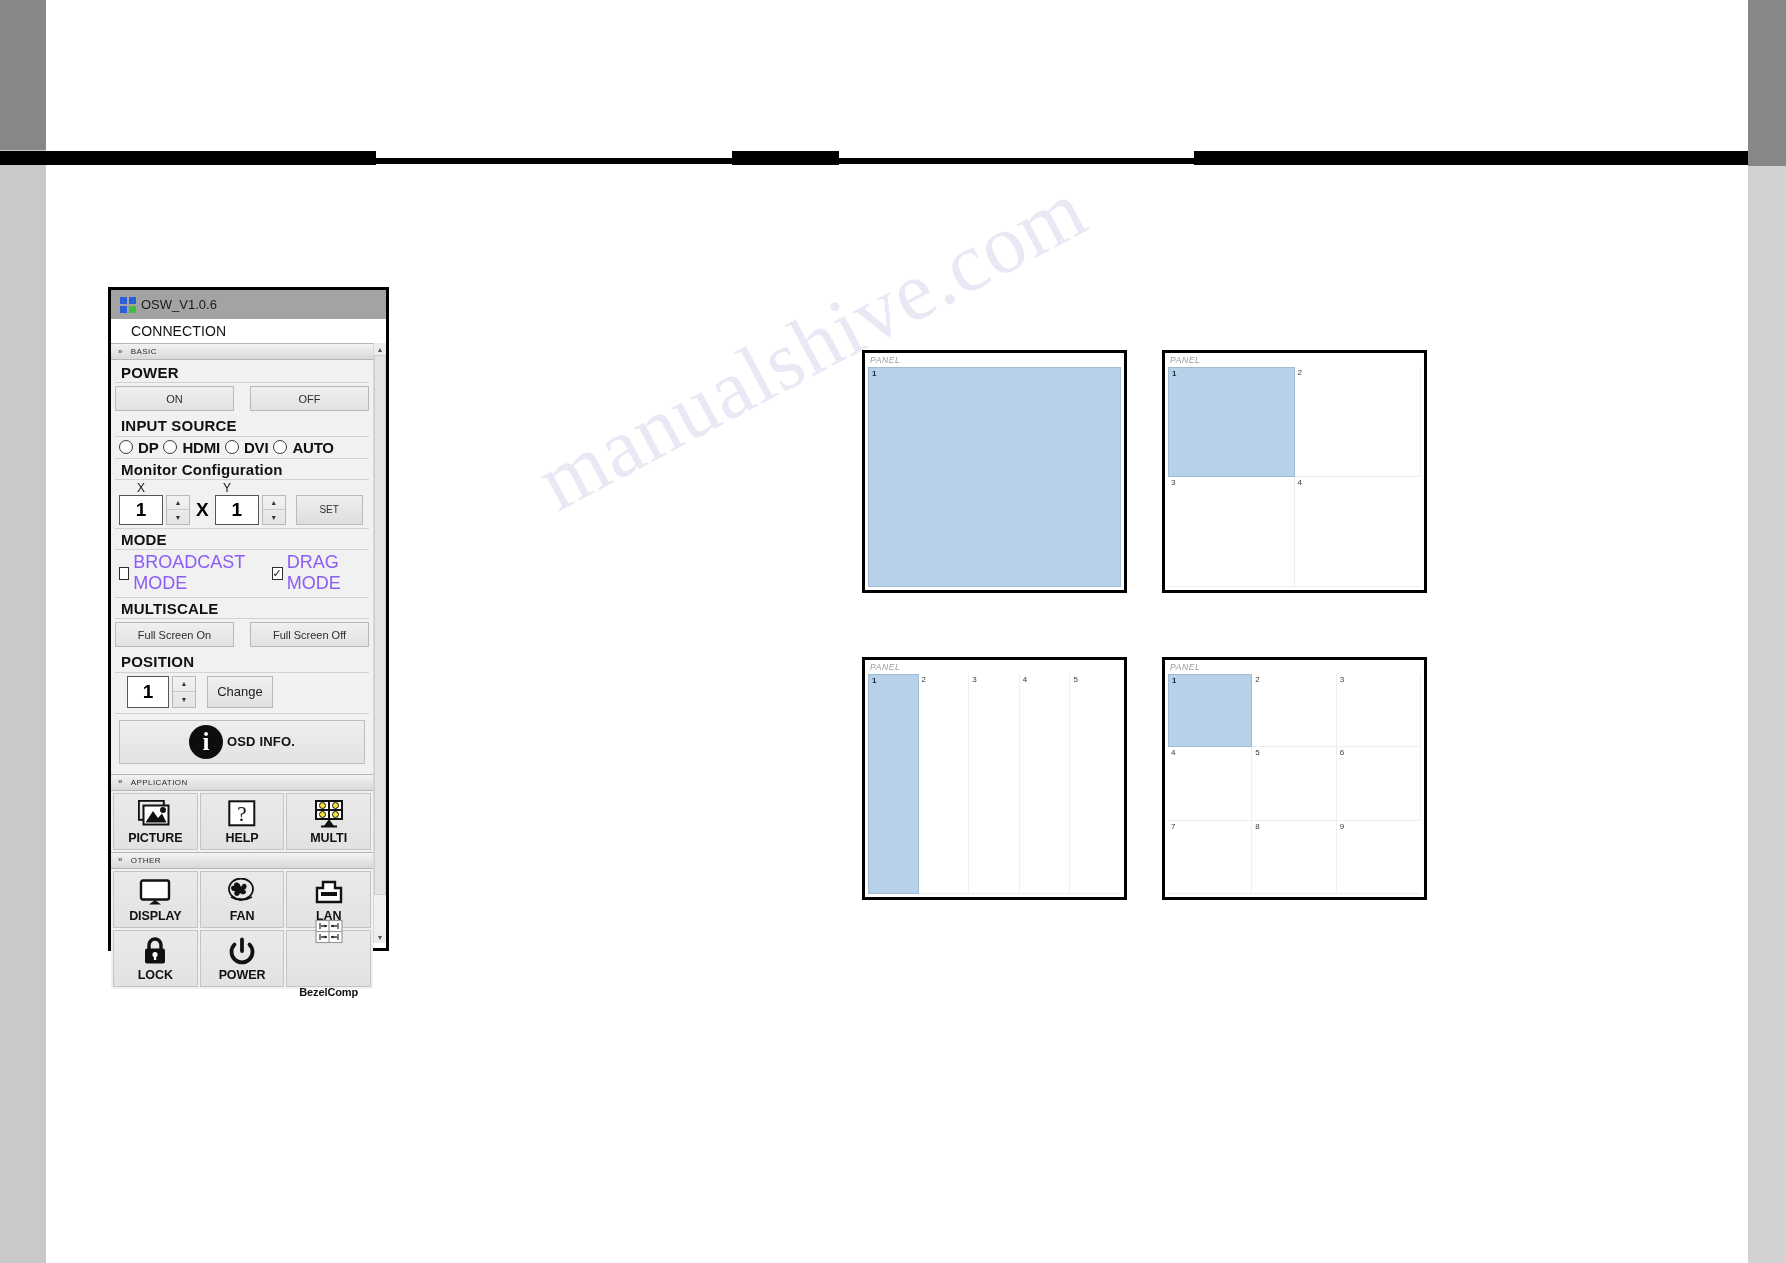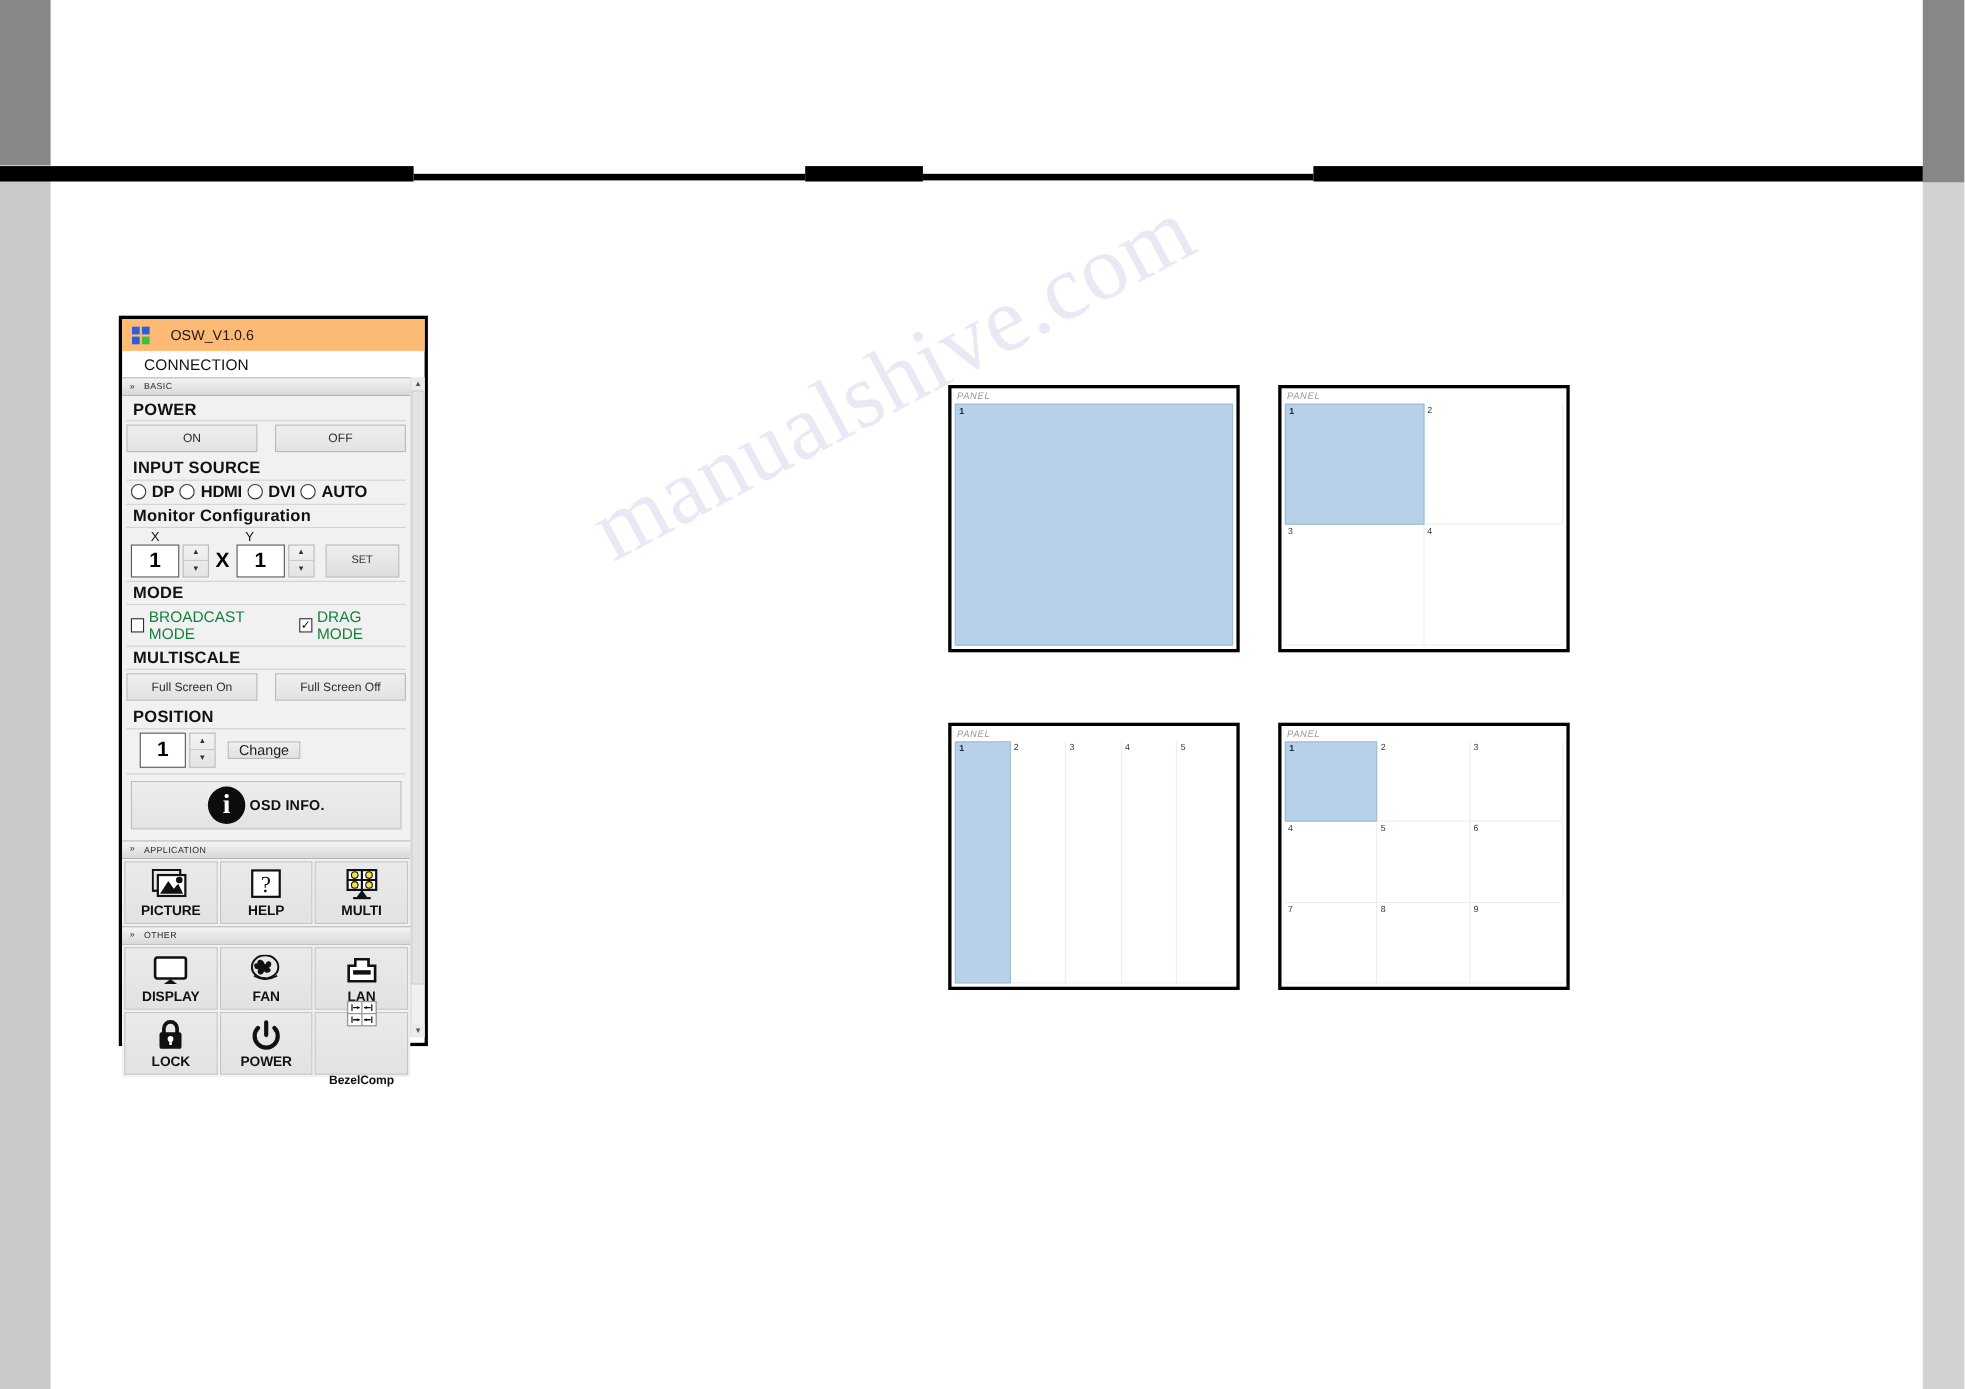"OSW_V1.0.6" .osw-titlebar { background: #fdba74 -> #a3a3a3; gap: 19px -> 5px }
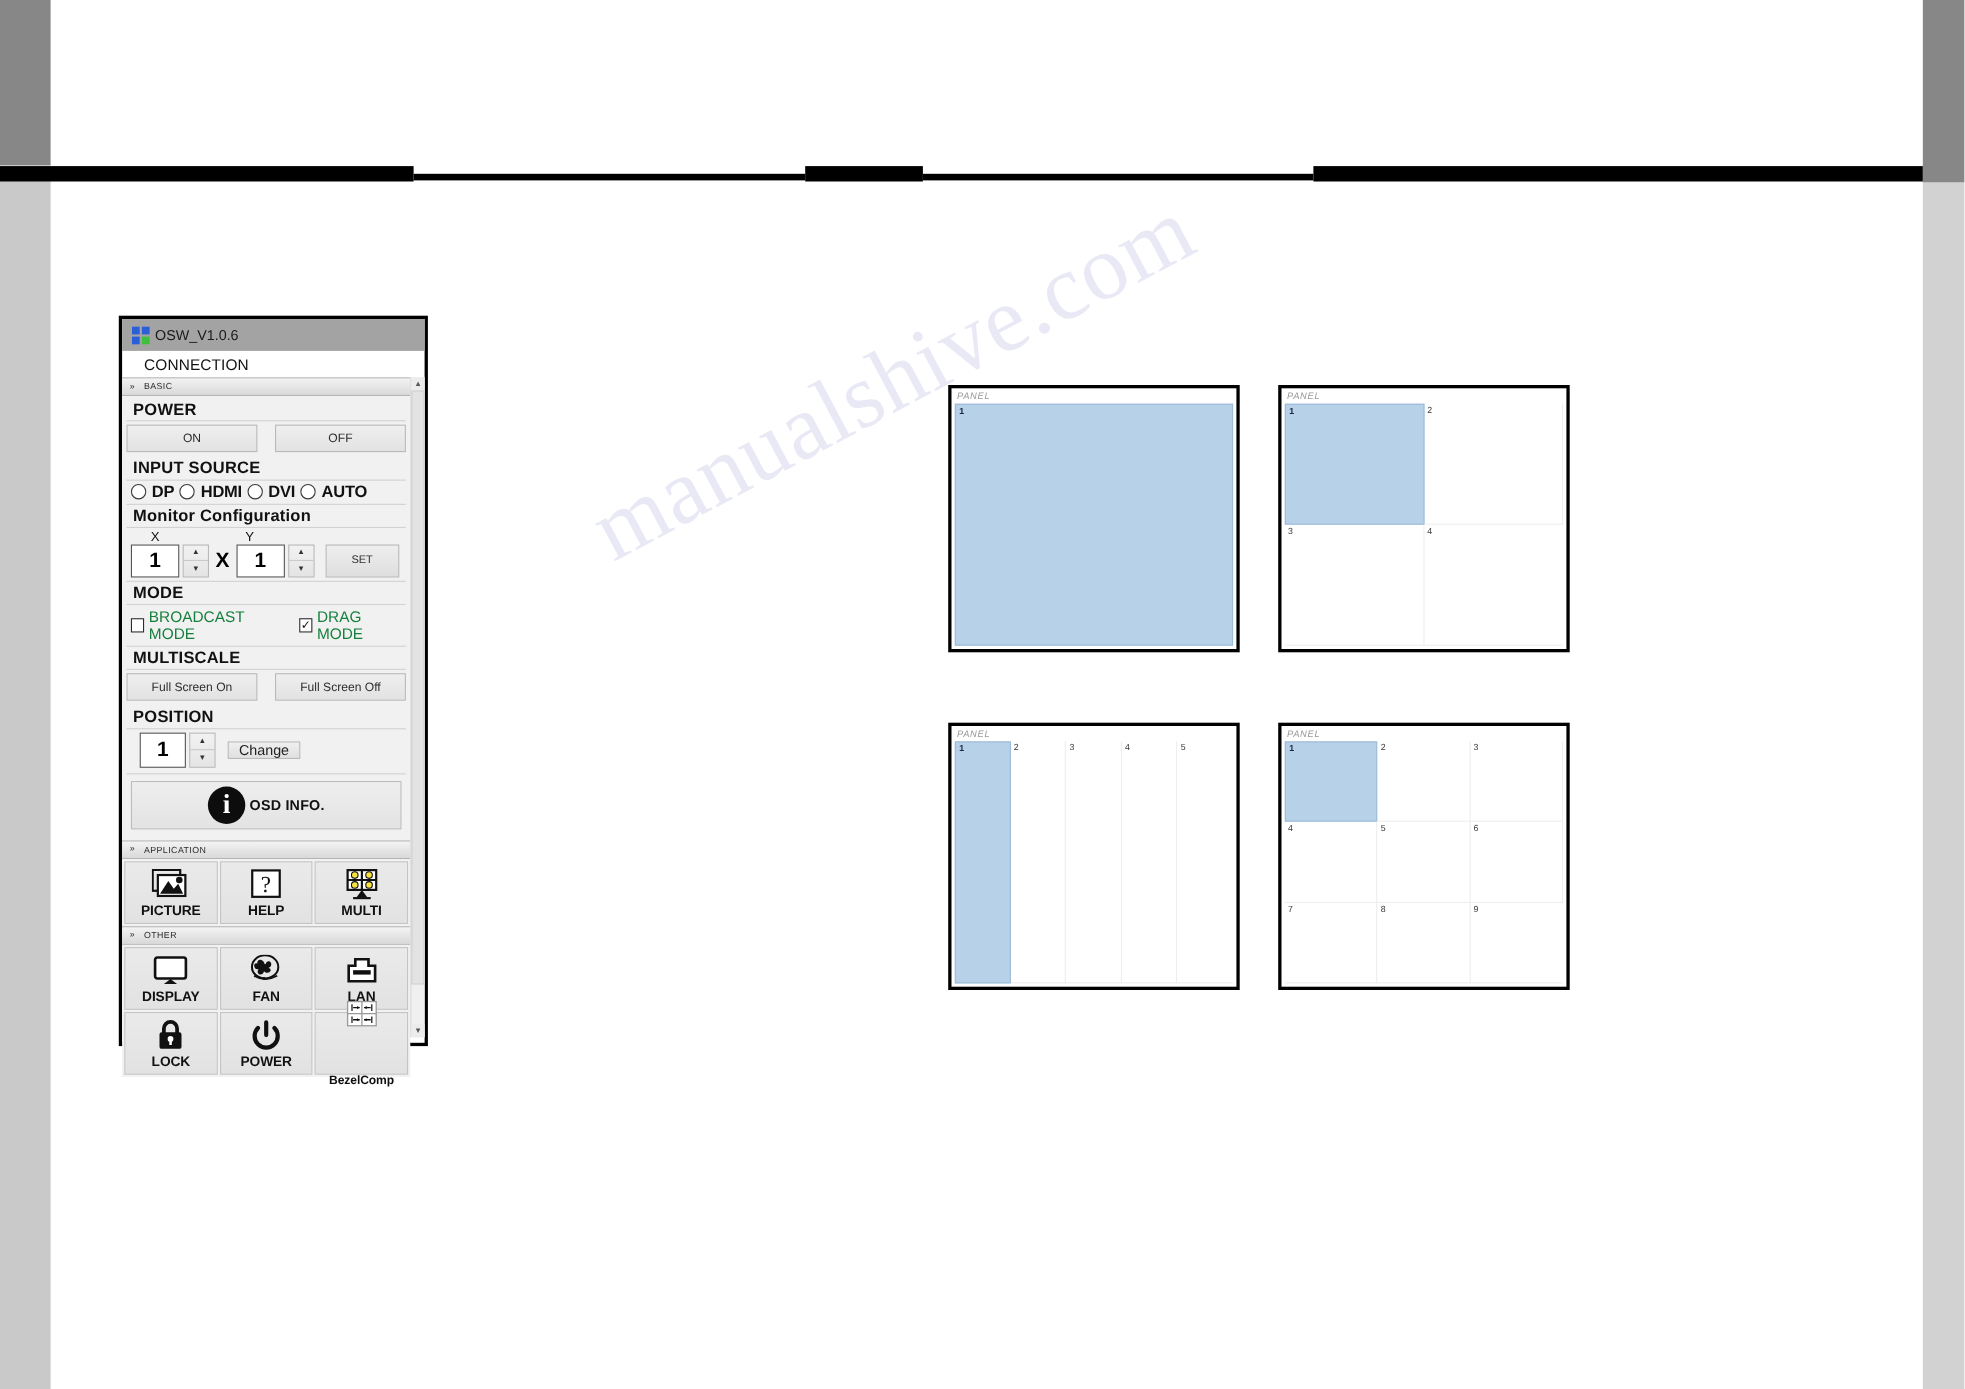"BROADCAST MODE" .chk-lbl { color: #15803d -> #8b5cf6; font-size: 14px -> 18px }
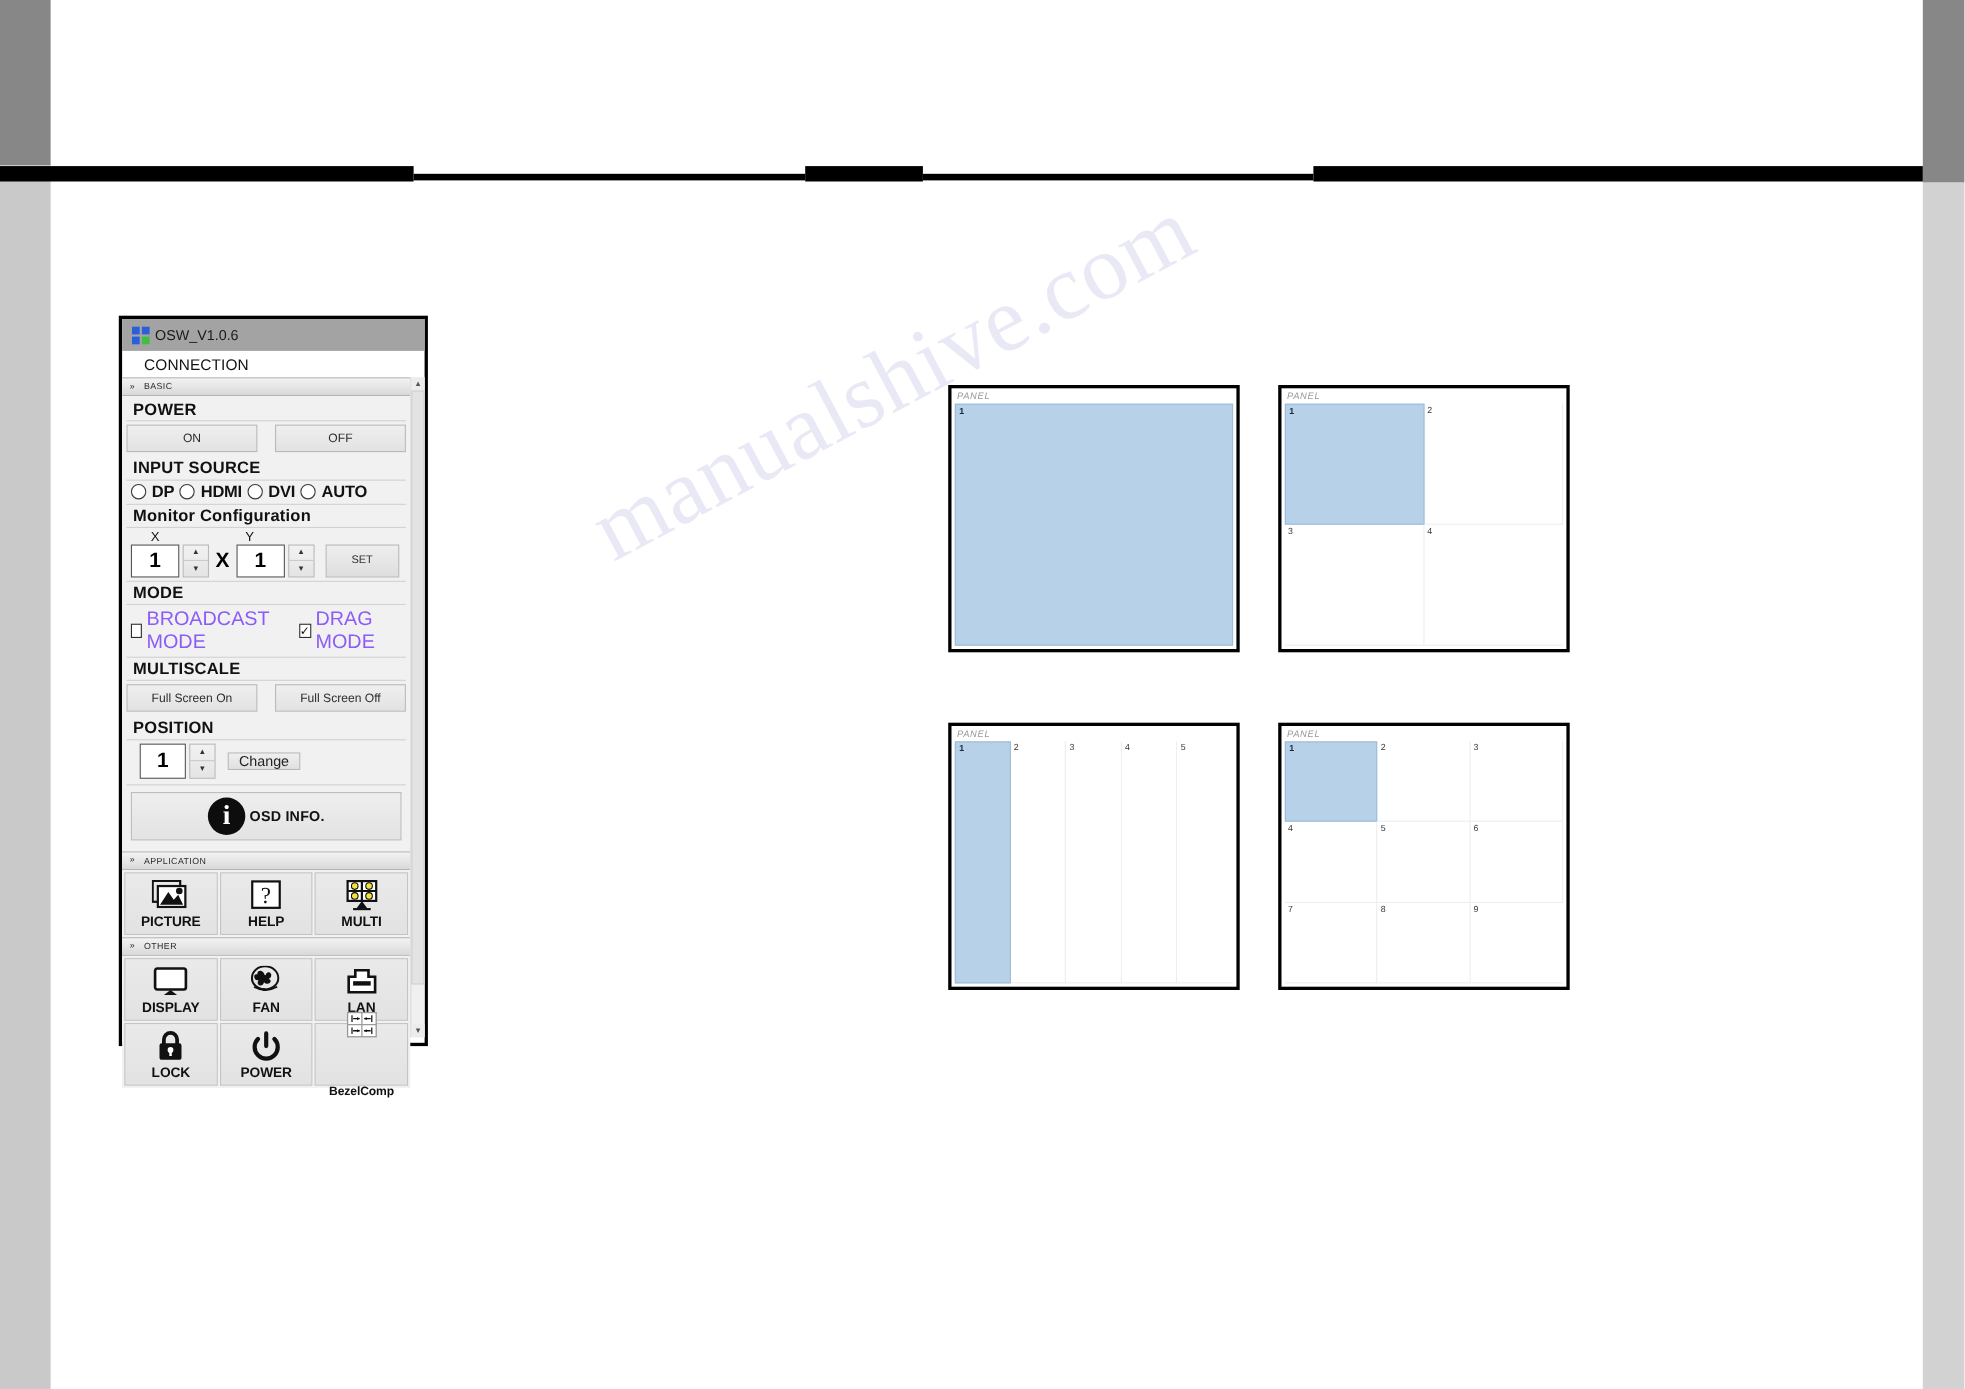"Change" .change-btn { height: 16px -> 32px }
